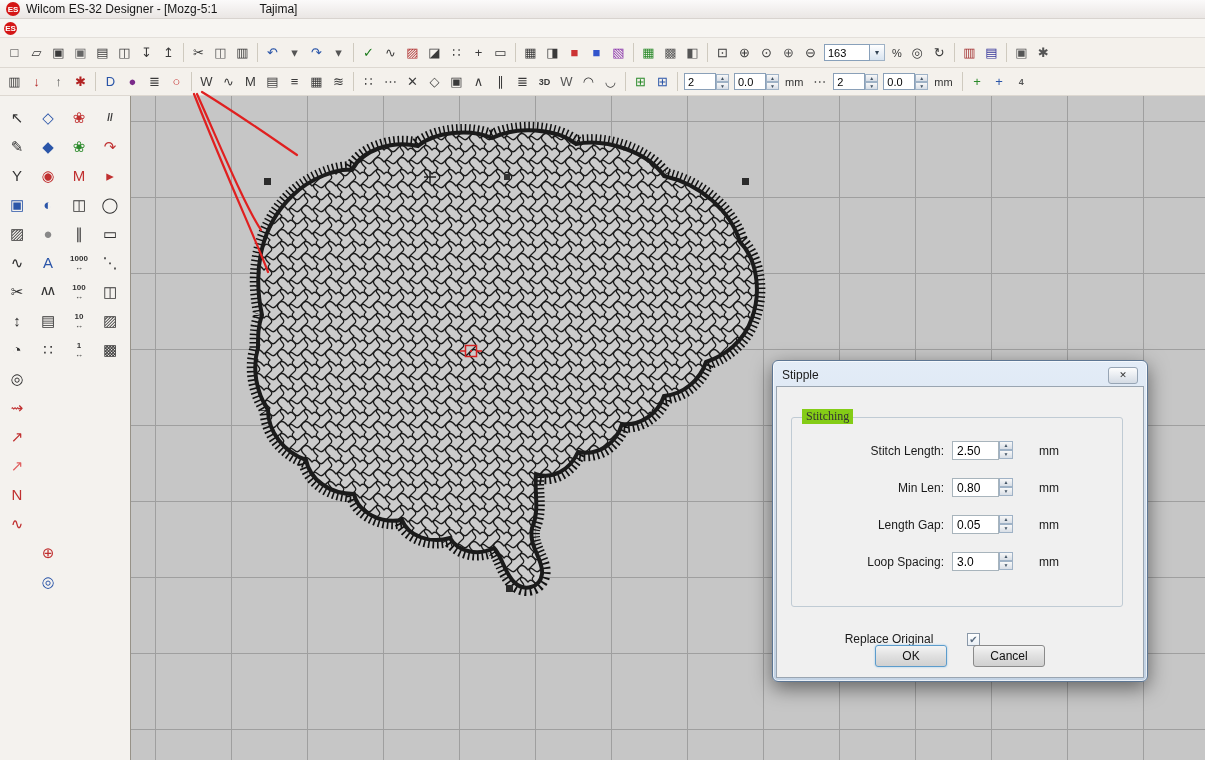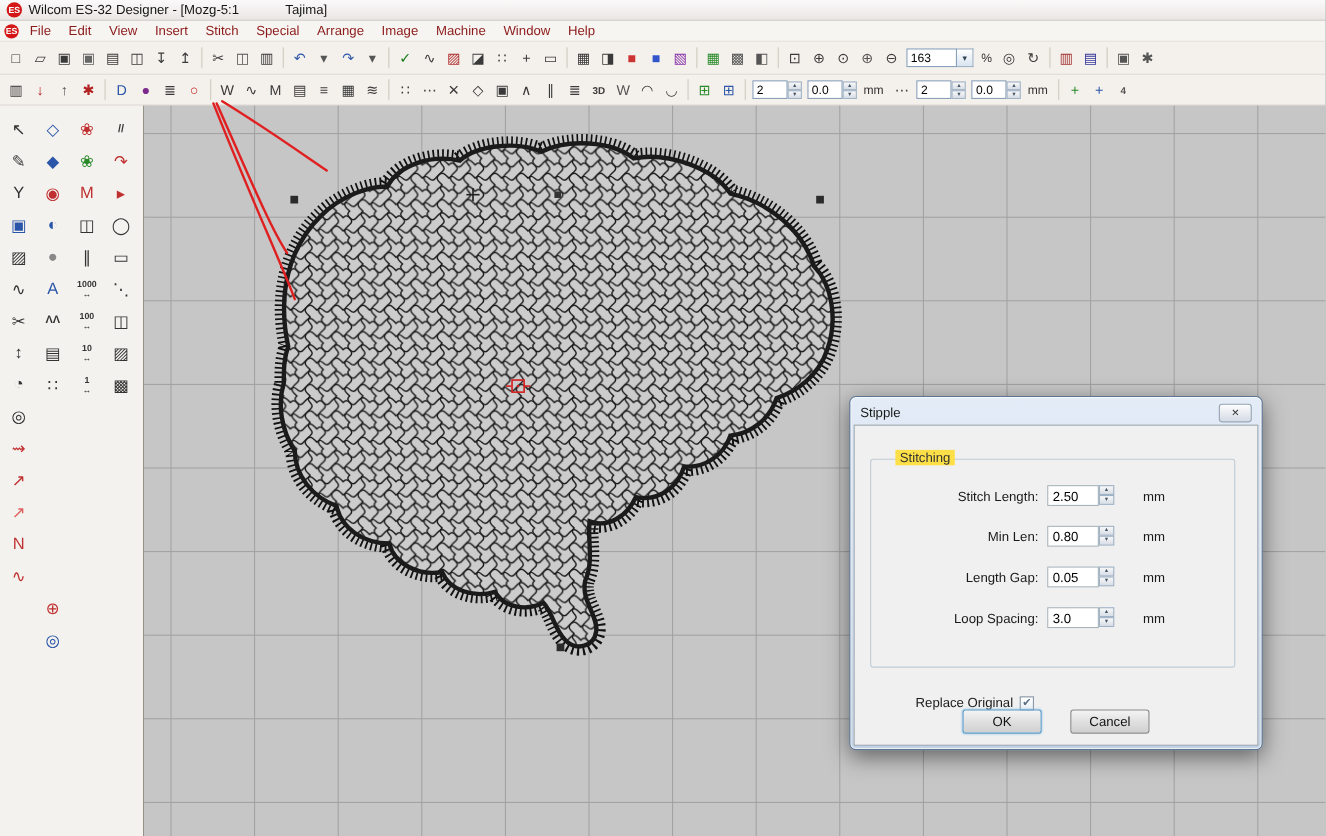"File" div.menu-items { html: <div> <span>File</span> <span>Edit</span> <span>View</span> <span>Insert</span> <span>Stitch</span> <span>Special</span> <span>Arrange</span> <span>Image</span> <span>Machine</span> <span>Window</span> <span>Help</span> </div> -> none }
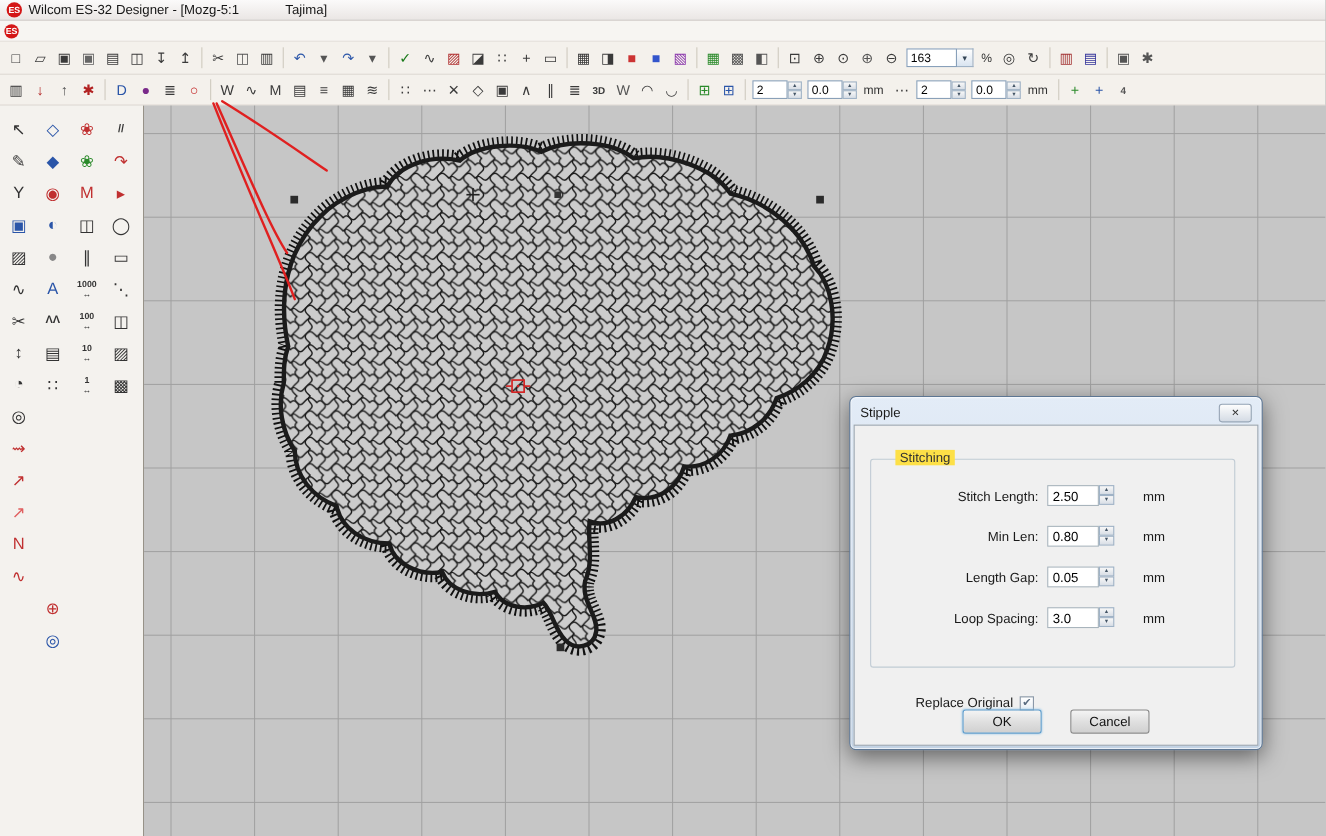"Stitching" .grp-label { background: #fde047 -> #84cc16; font-family: none -> Liberation Serif, serif; left: 22px -> 10px }
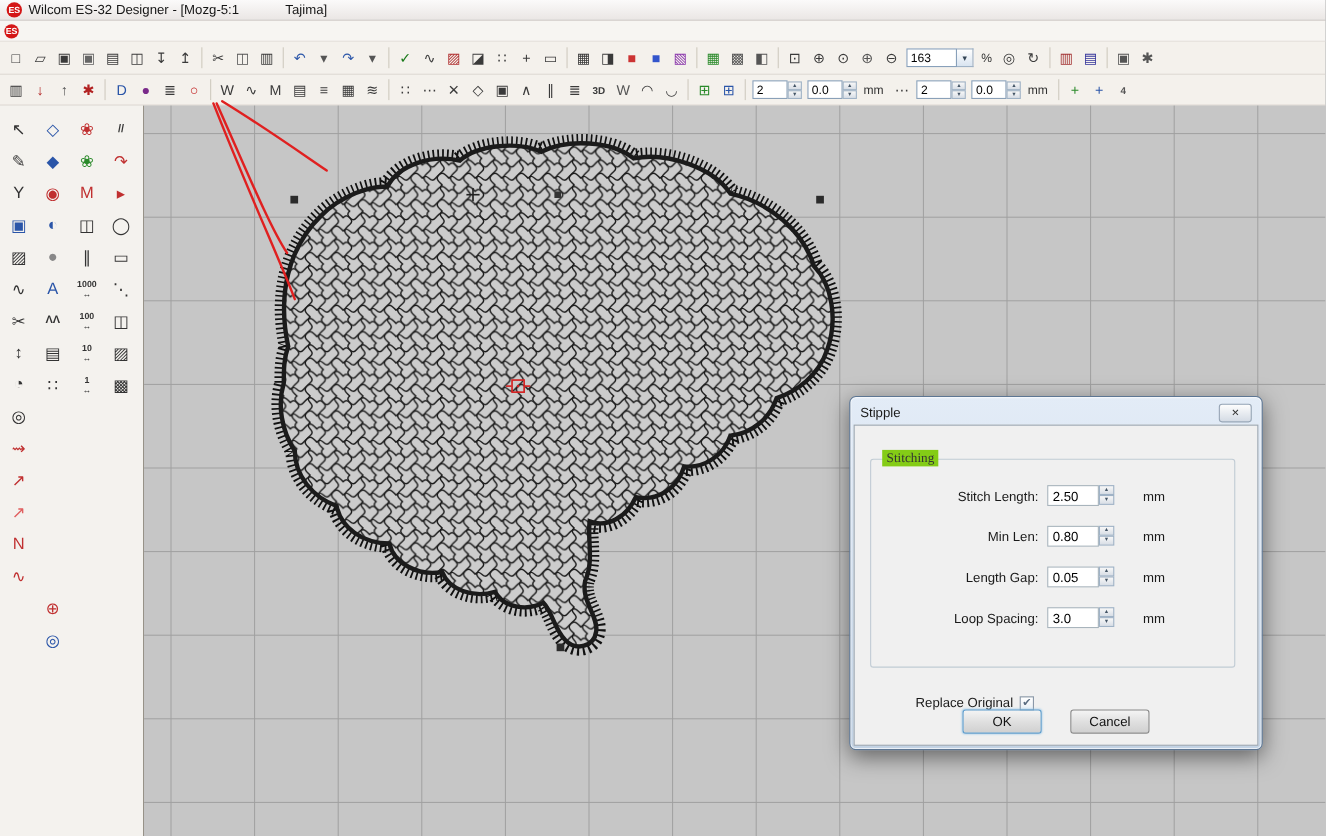"Replace Original" .chk-label { margin-left: none -> 40px; text-align: right -> center }
